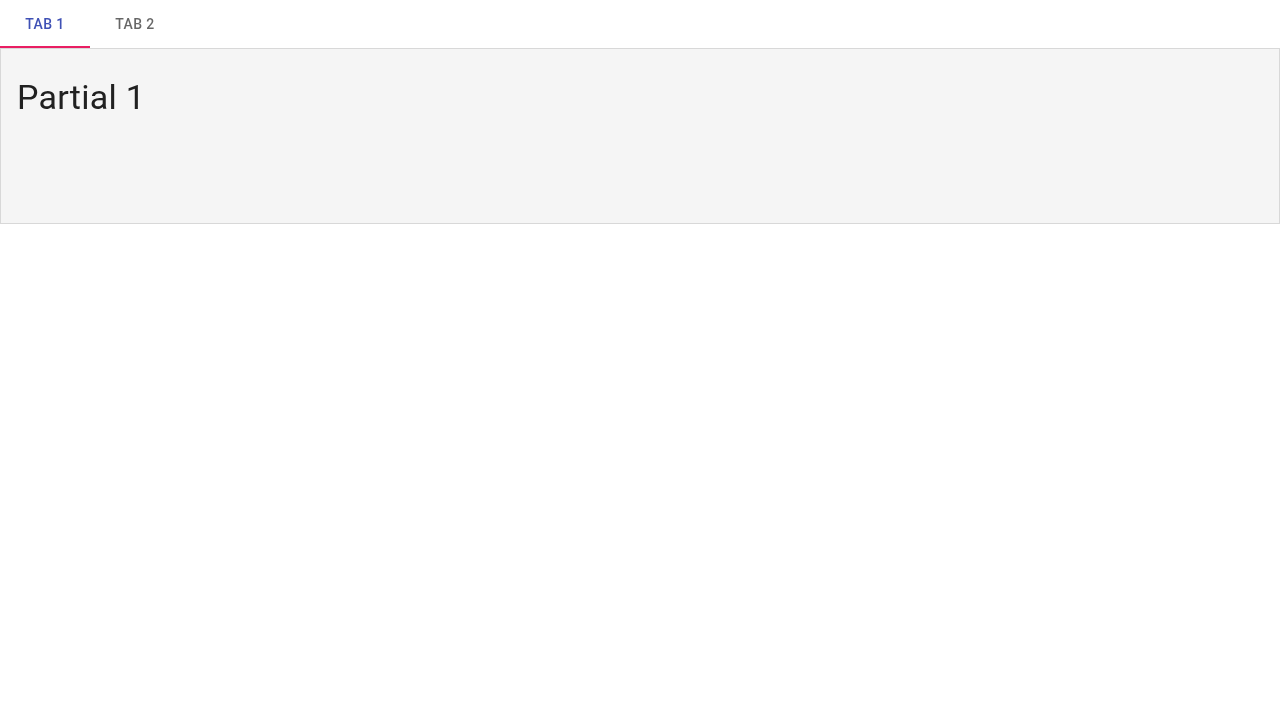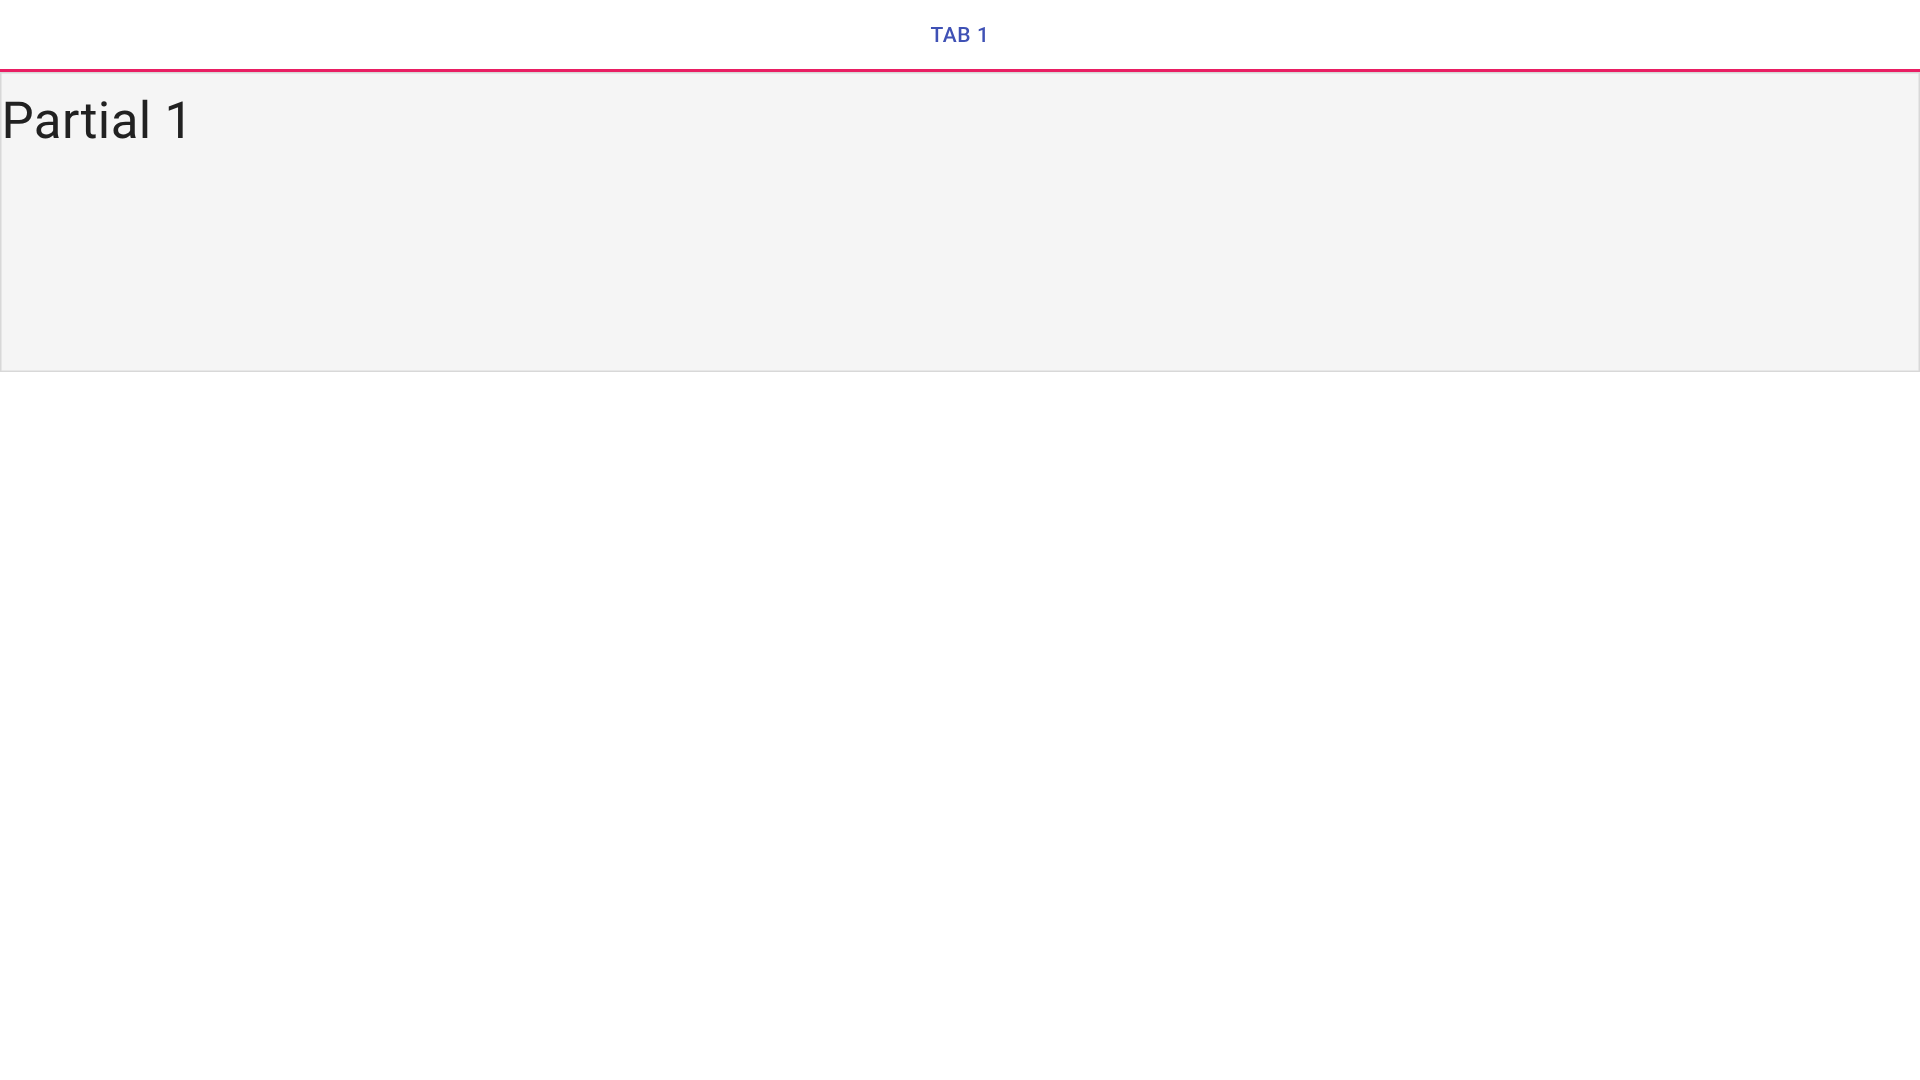"TAB 1" * { flex-direction: column -> none }
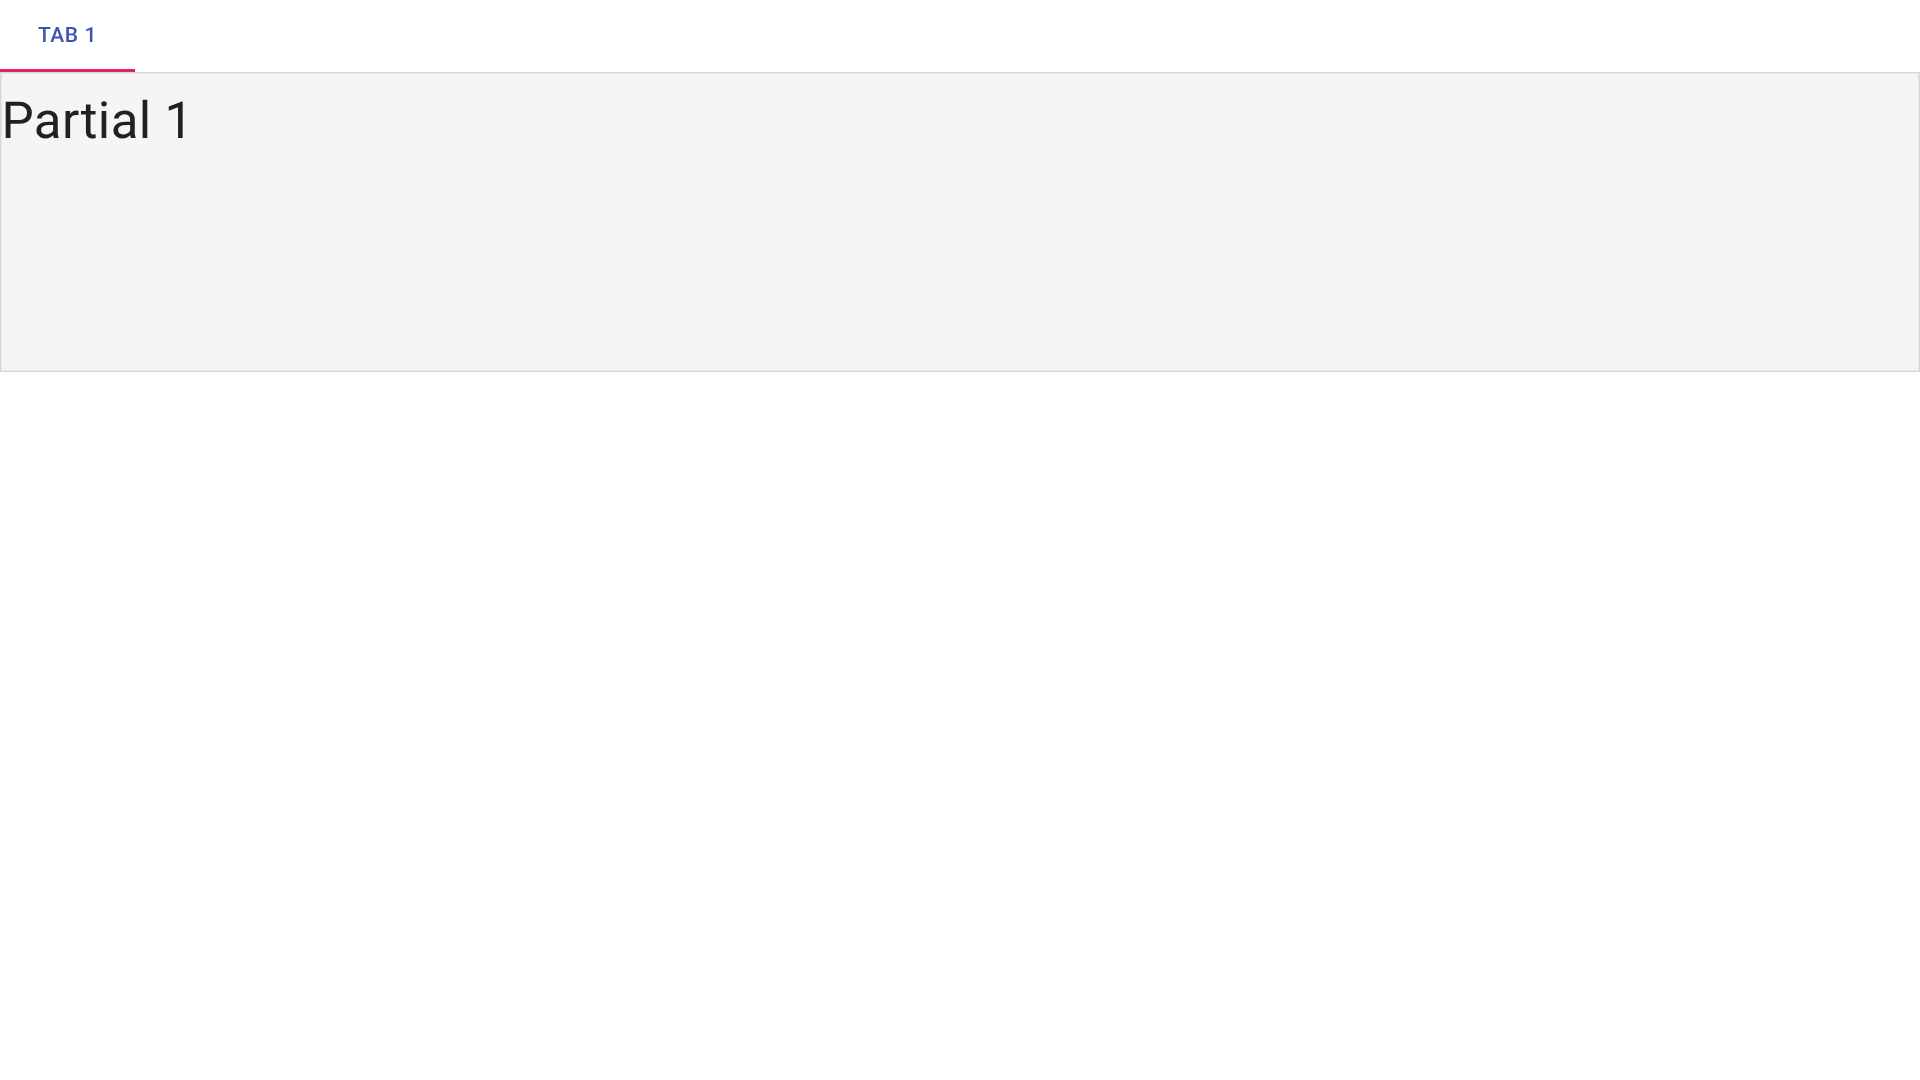"TAB 2" div.tab { html: none -> <div> <span>Tab 2</span> </div> }
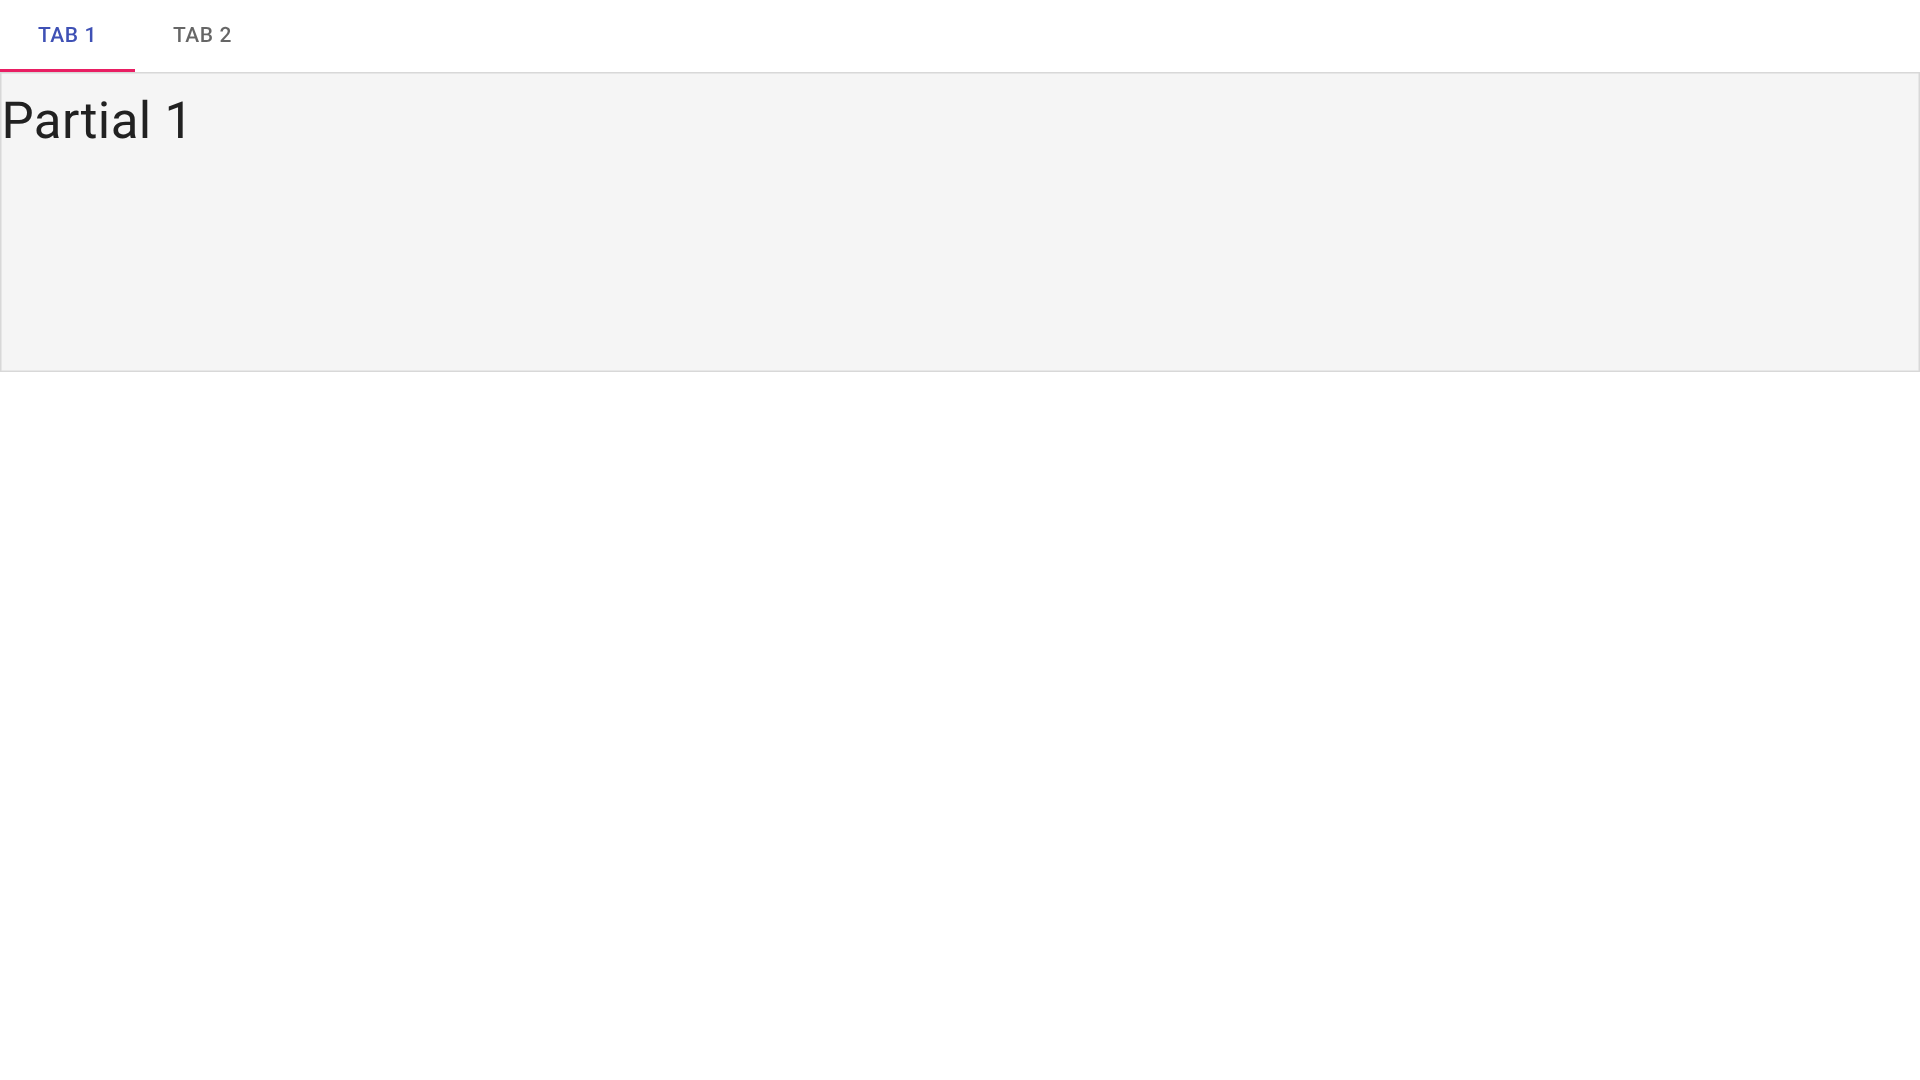"Partial 1" .content-panel { height: 200px -> 176px; padding: 0 -> 16px }
